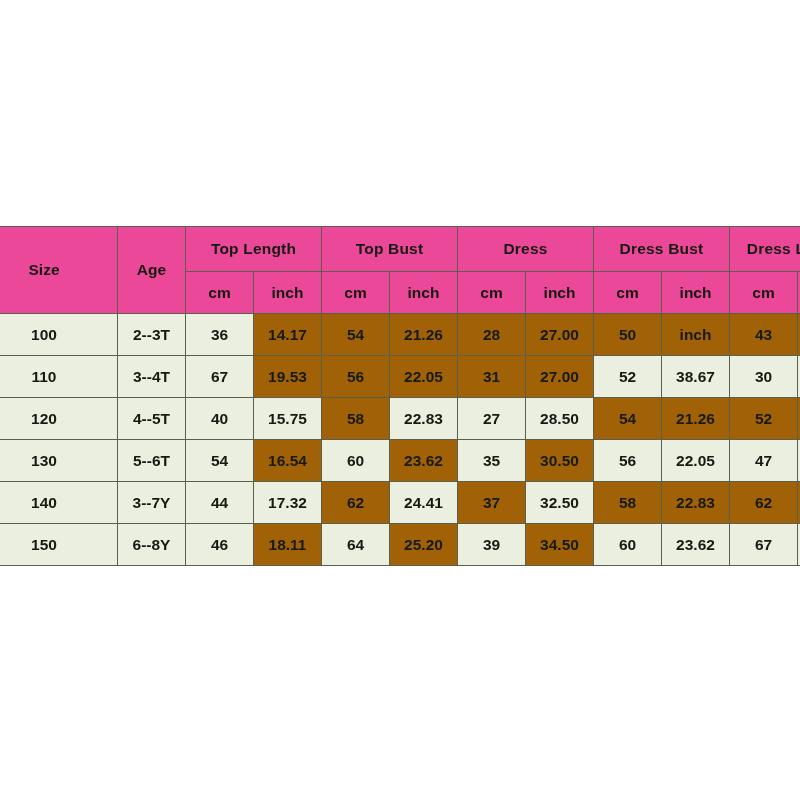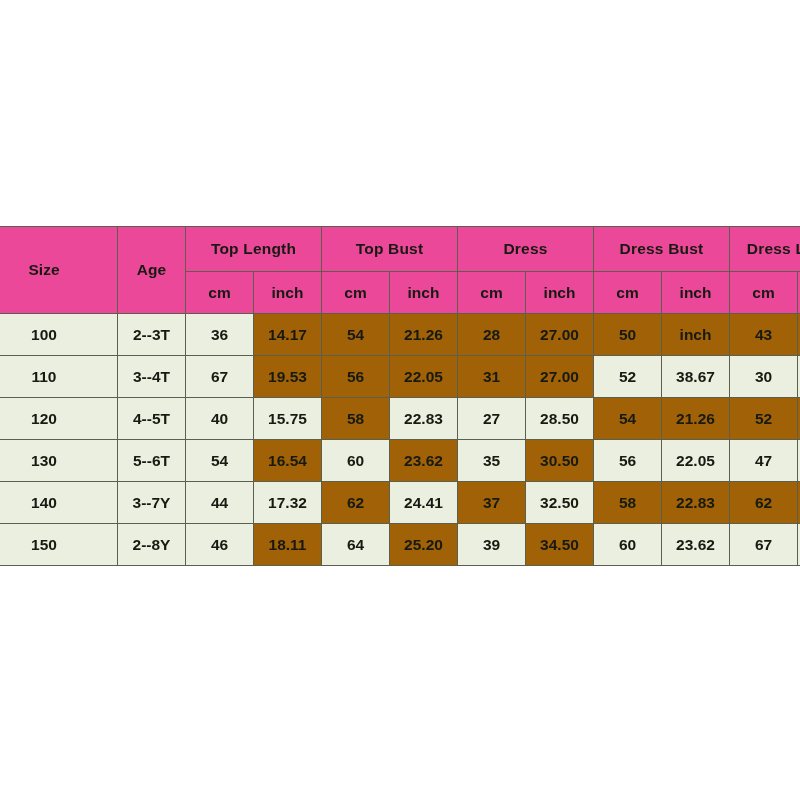"2--8Y" td.lt { text: 2--8Y -> 6--8Y }
